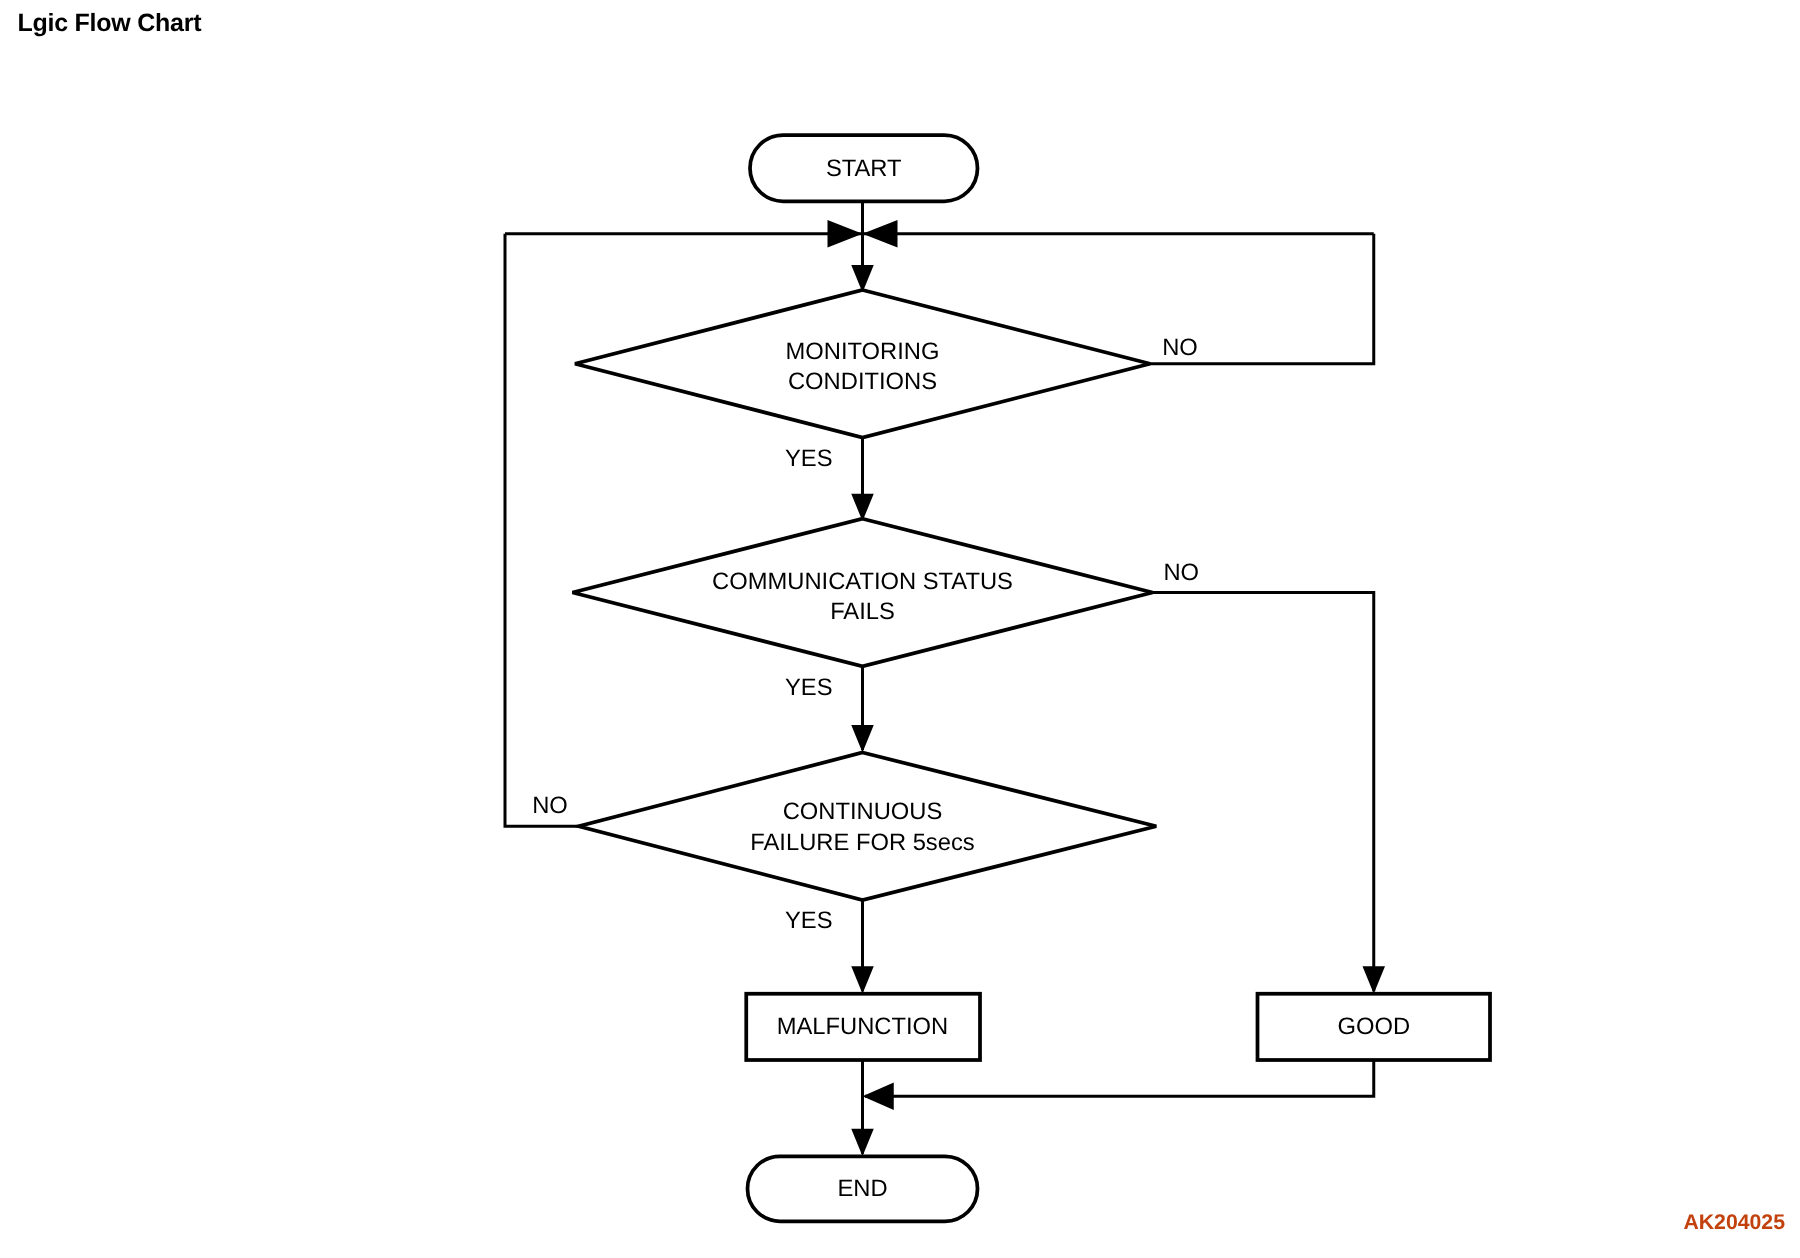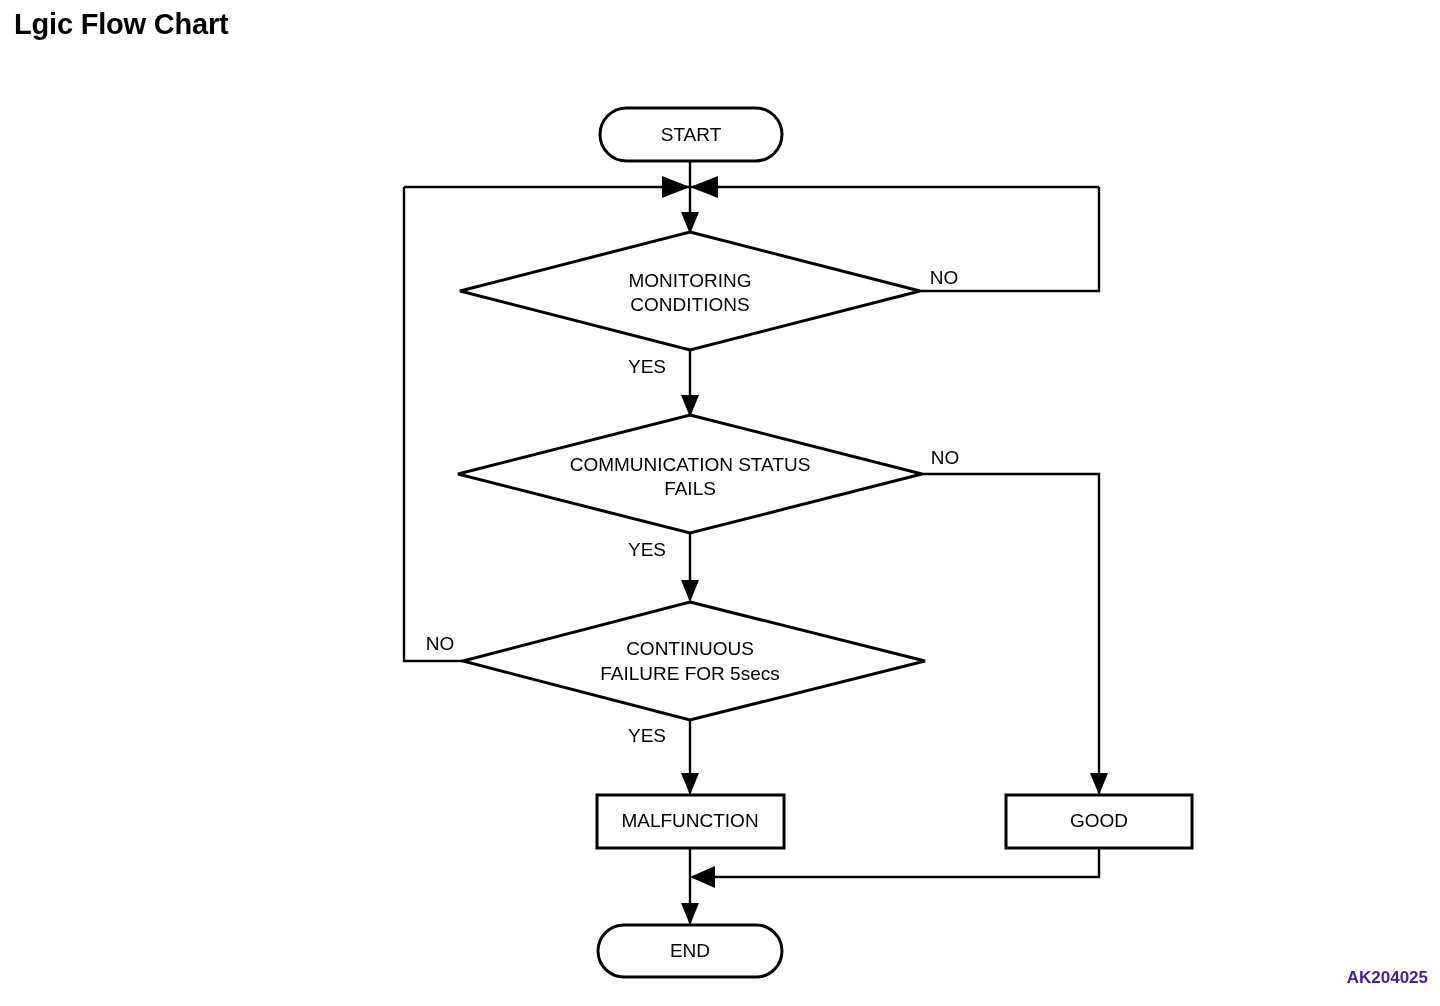"Lgic Flow Chart" #page-title { font-size: 29px -> 20px }
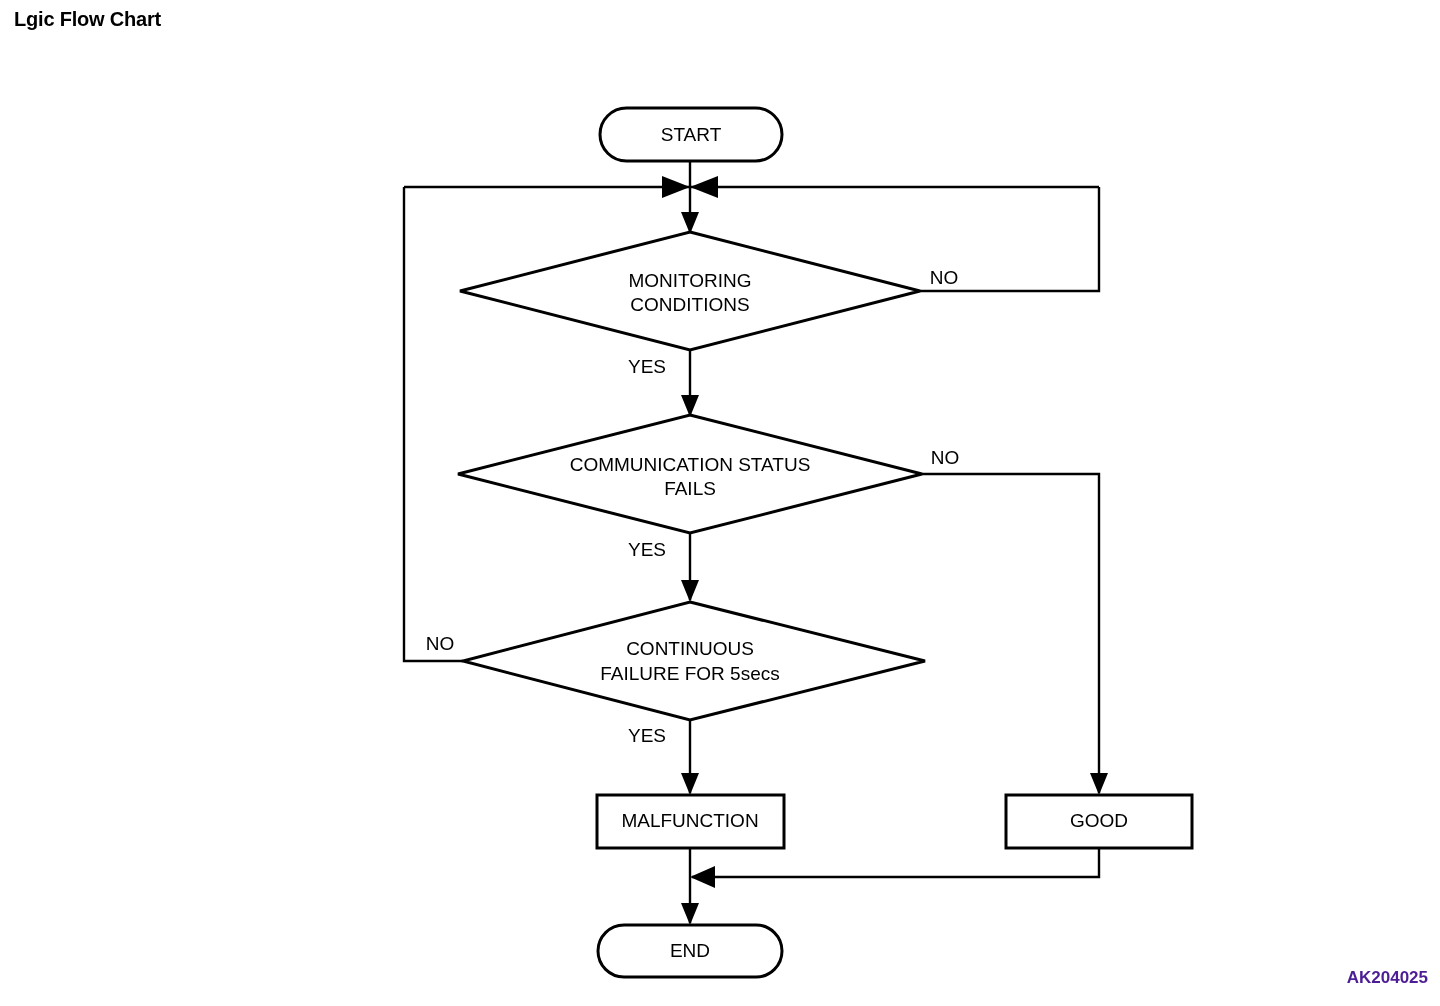"AK204025" #figure-id { color: #4c1d95 -> #c2410c }
